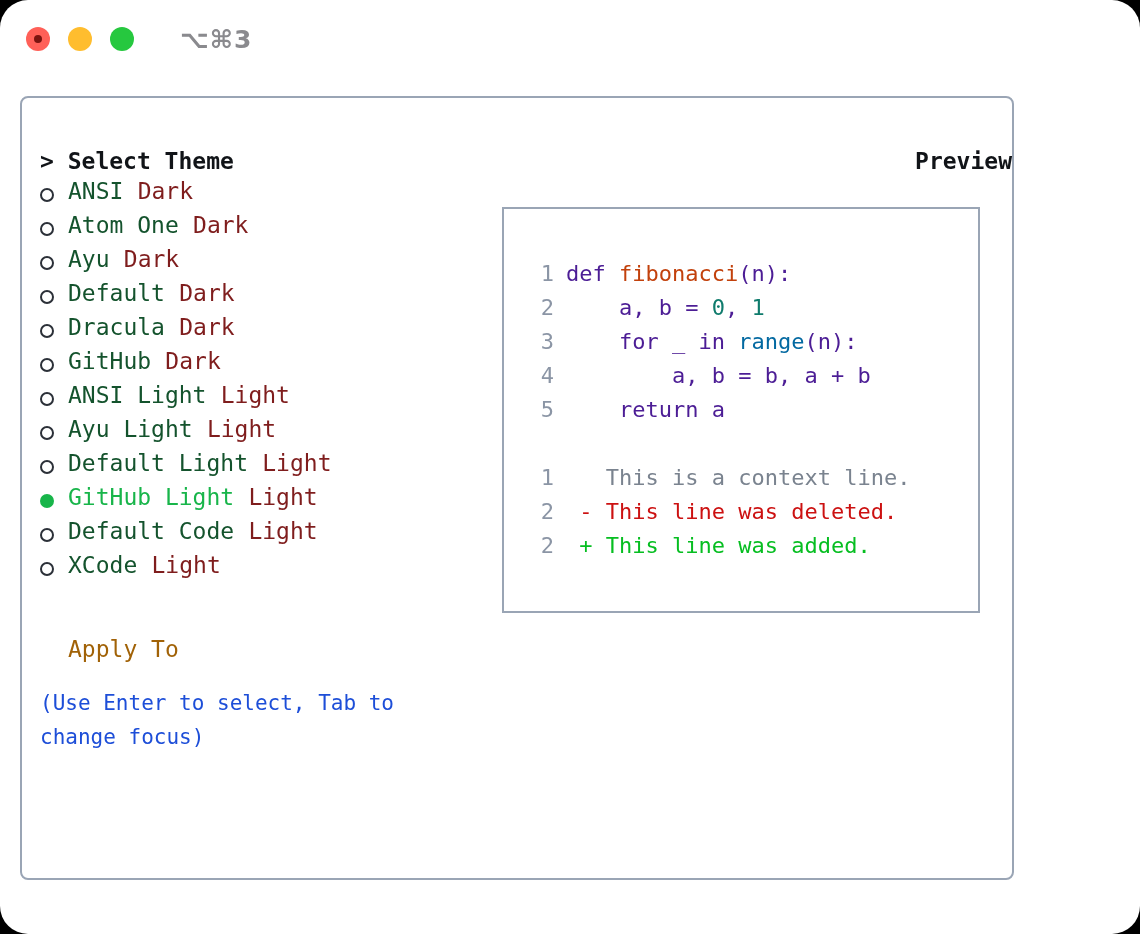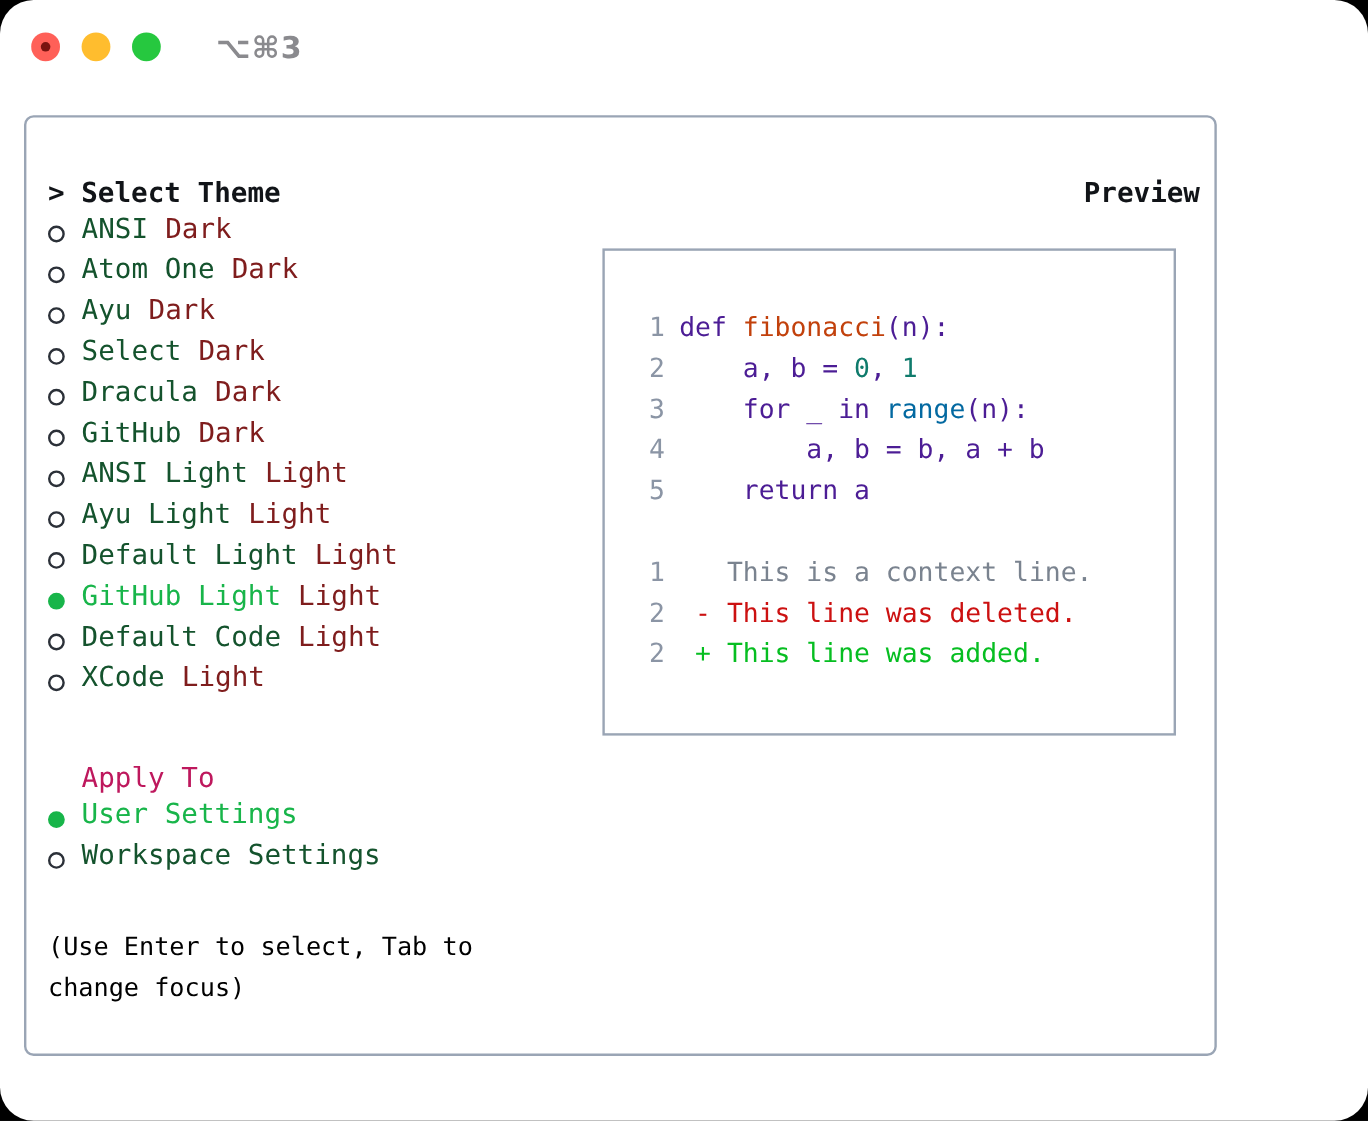"> Select Theme" .columns { padding: 46px 12px 0 0 -> 46px 0 0 0 }
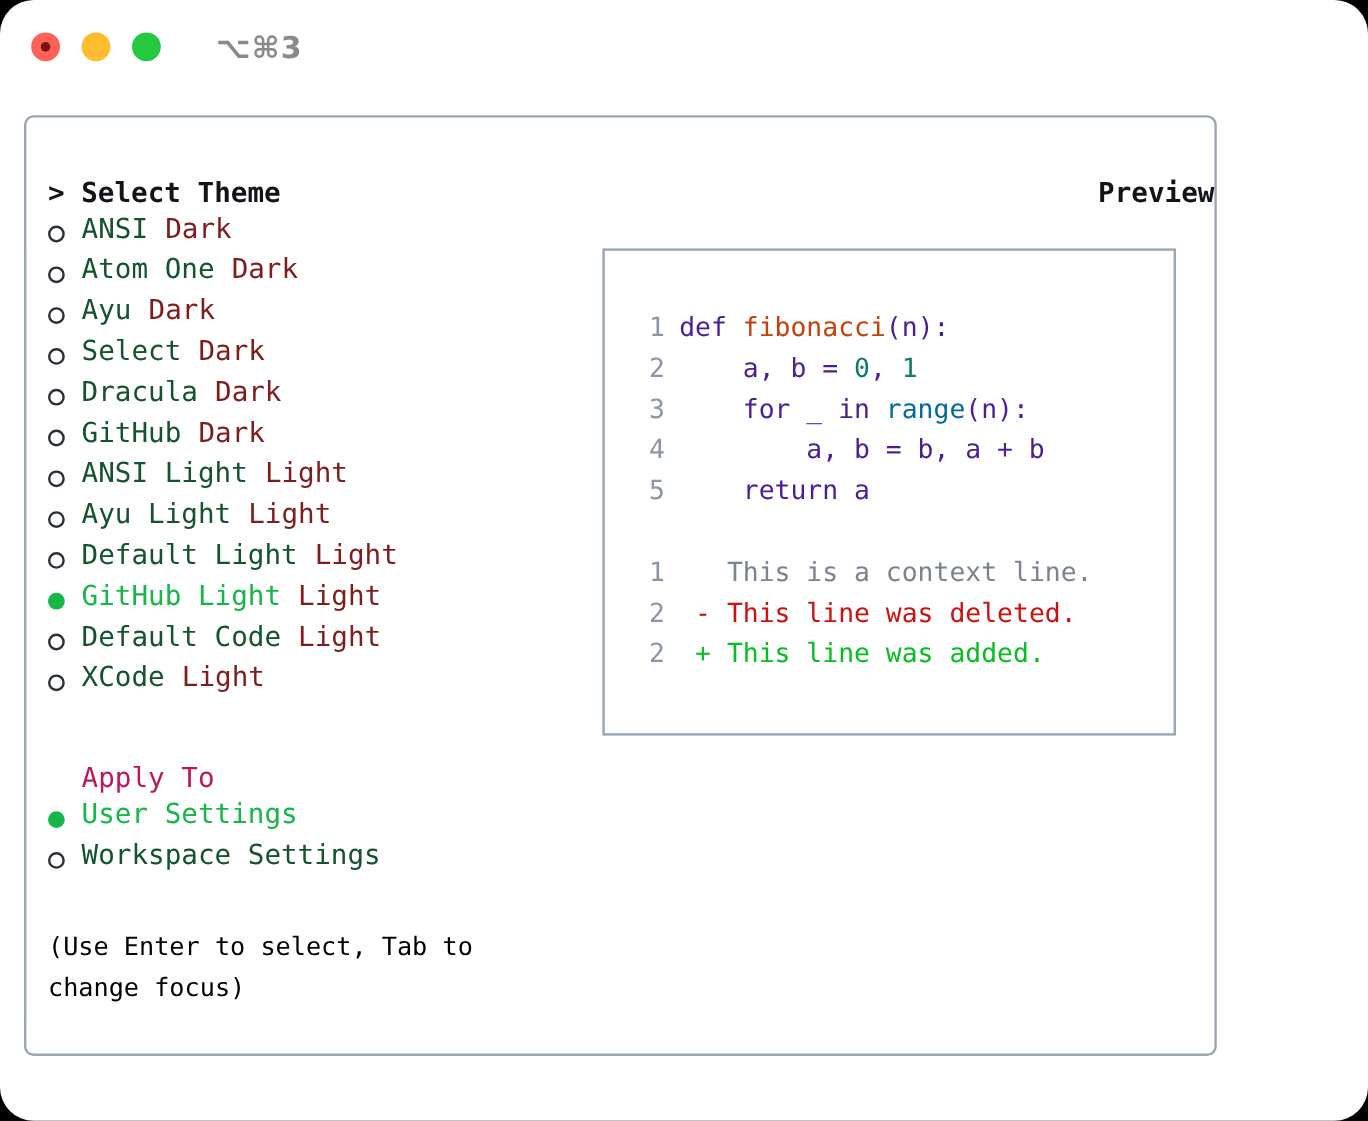"Select" span.label { text: Select -> Default }
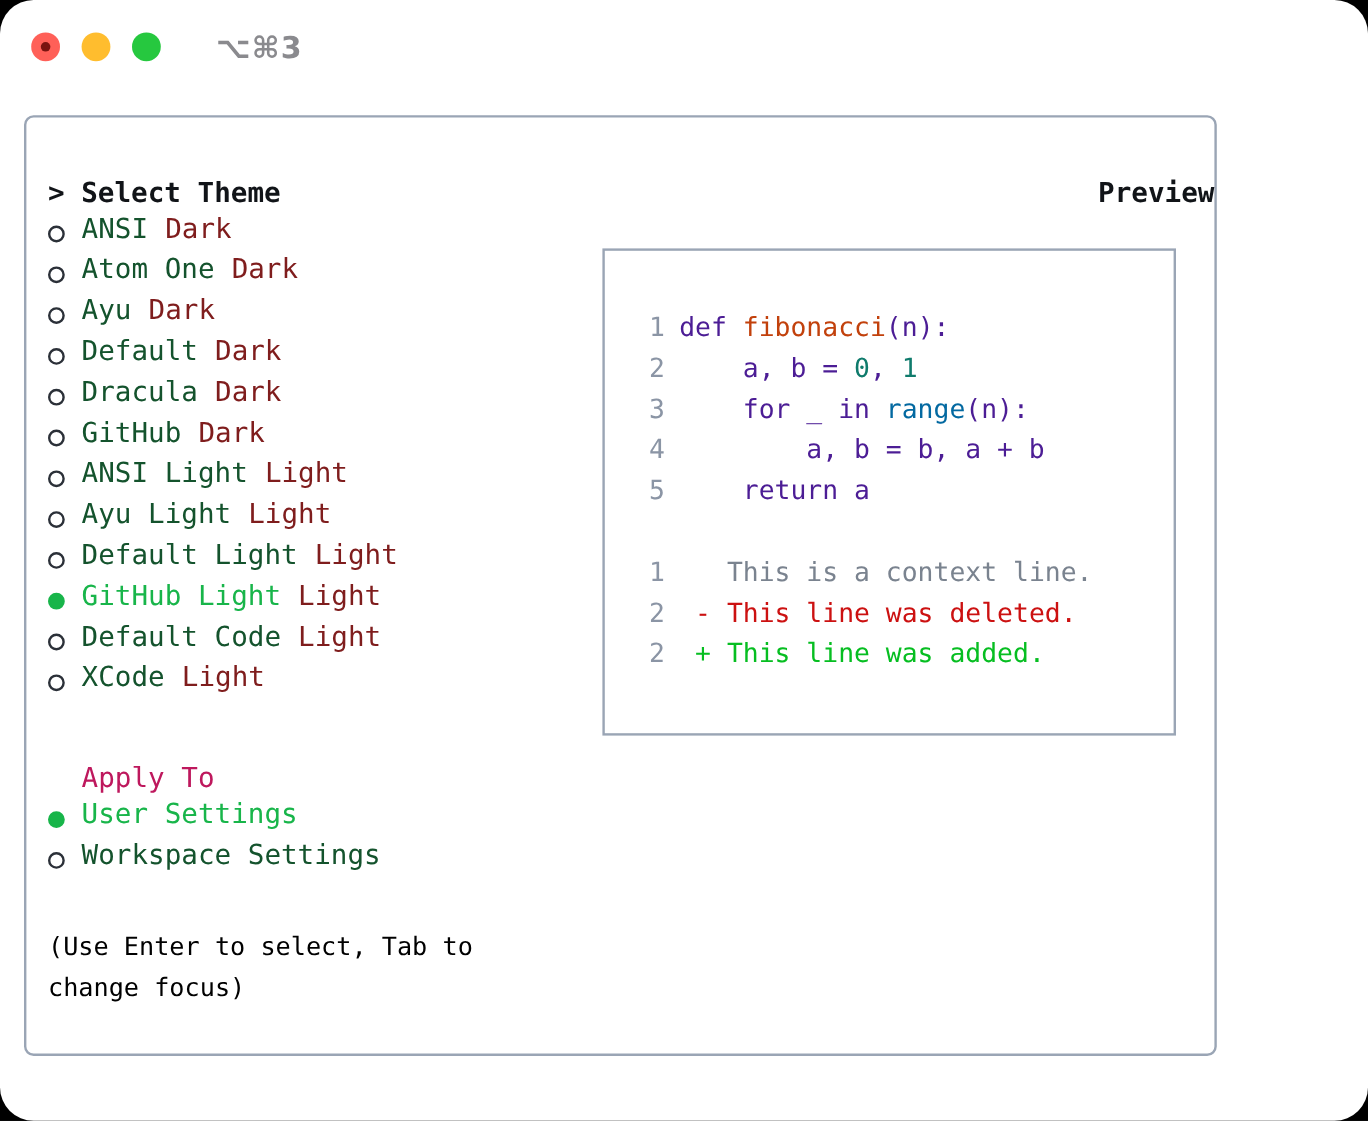"Apply To" .subheading { color: #be185d -> #a16207 }
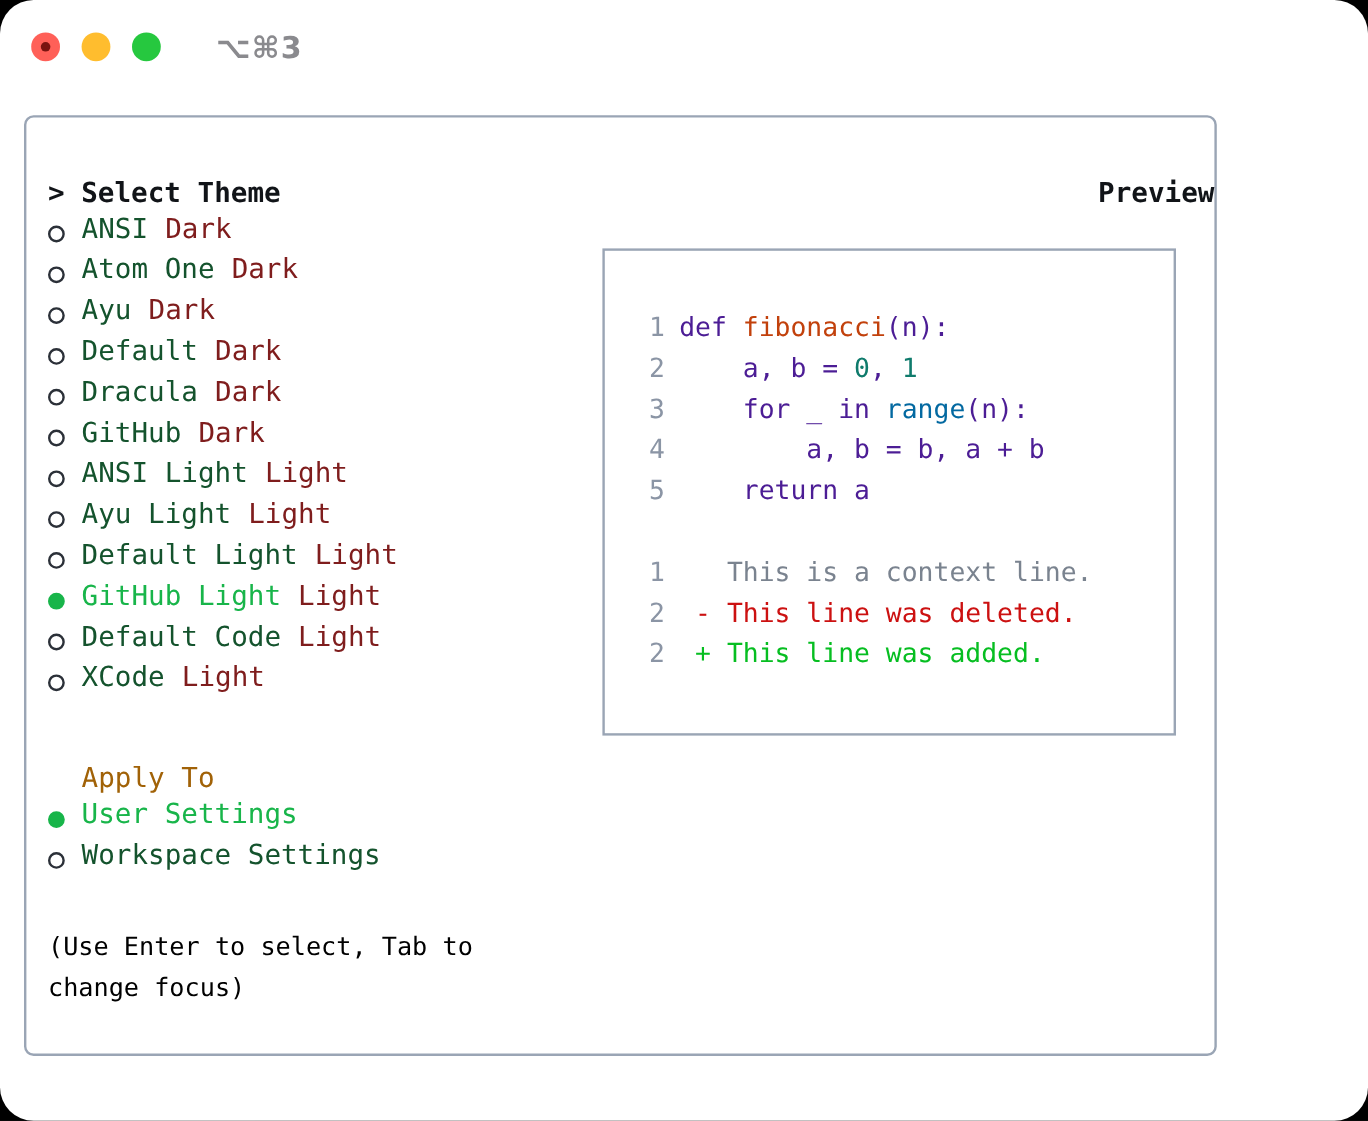"User Settings" div { html: <div> <div><span><span></span></span><span>User Settings</span></div> <div><span><span></span></span><span>Workspace Settings</span></div> </div> -> none }
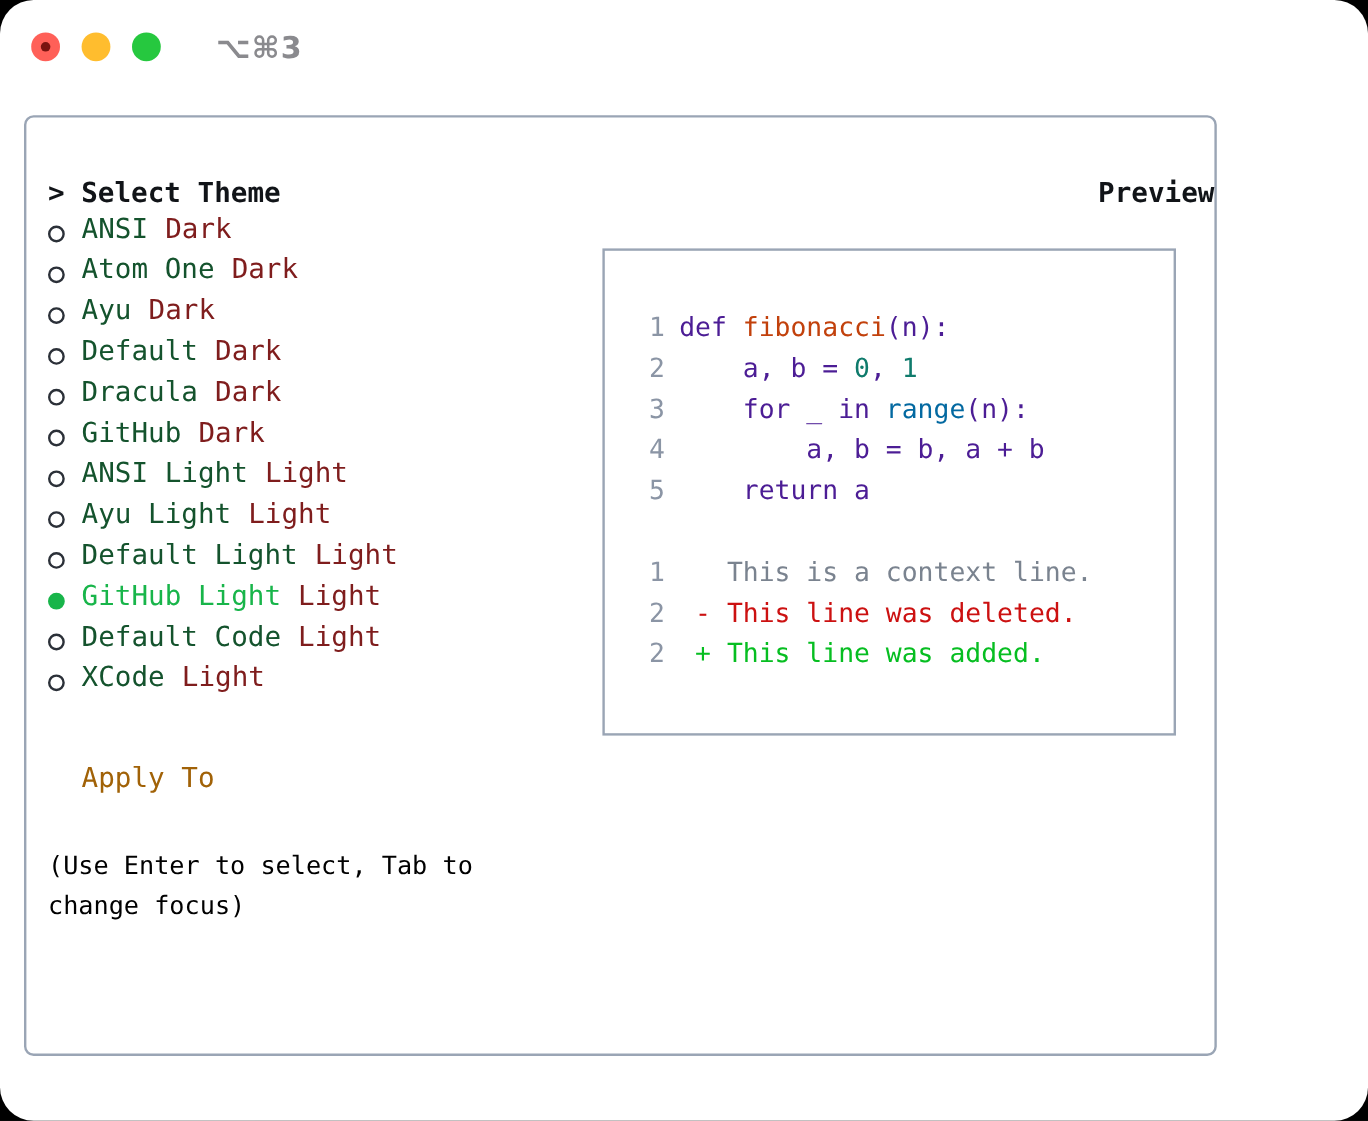"(Use Enter to select, Tab" .hint { color: #000000 -> #1d4ed8; margin-top: 38px -> 20px }
